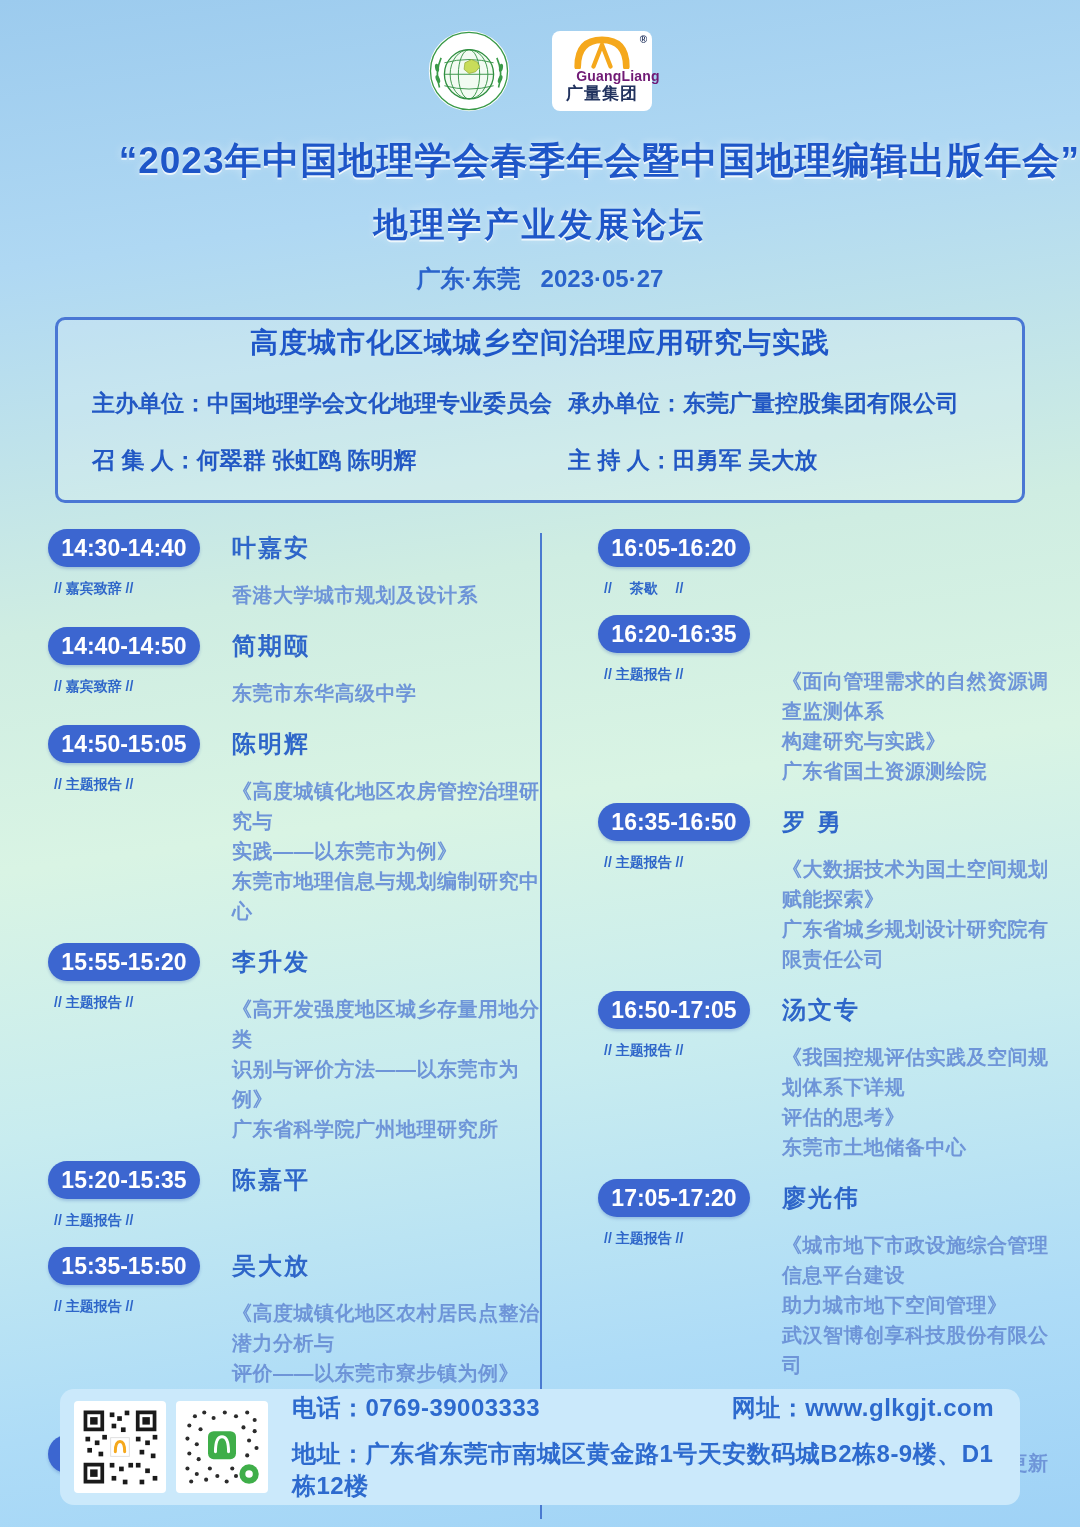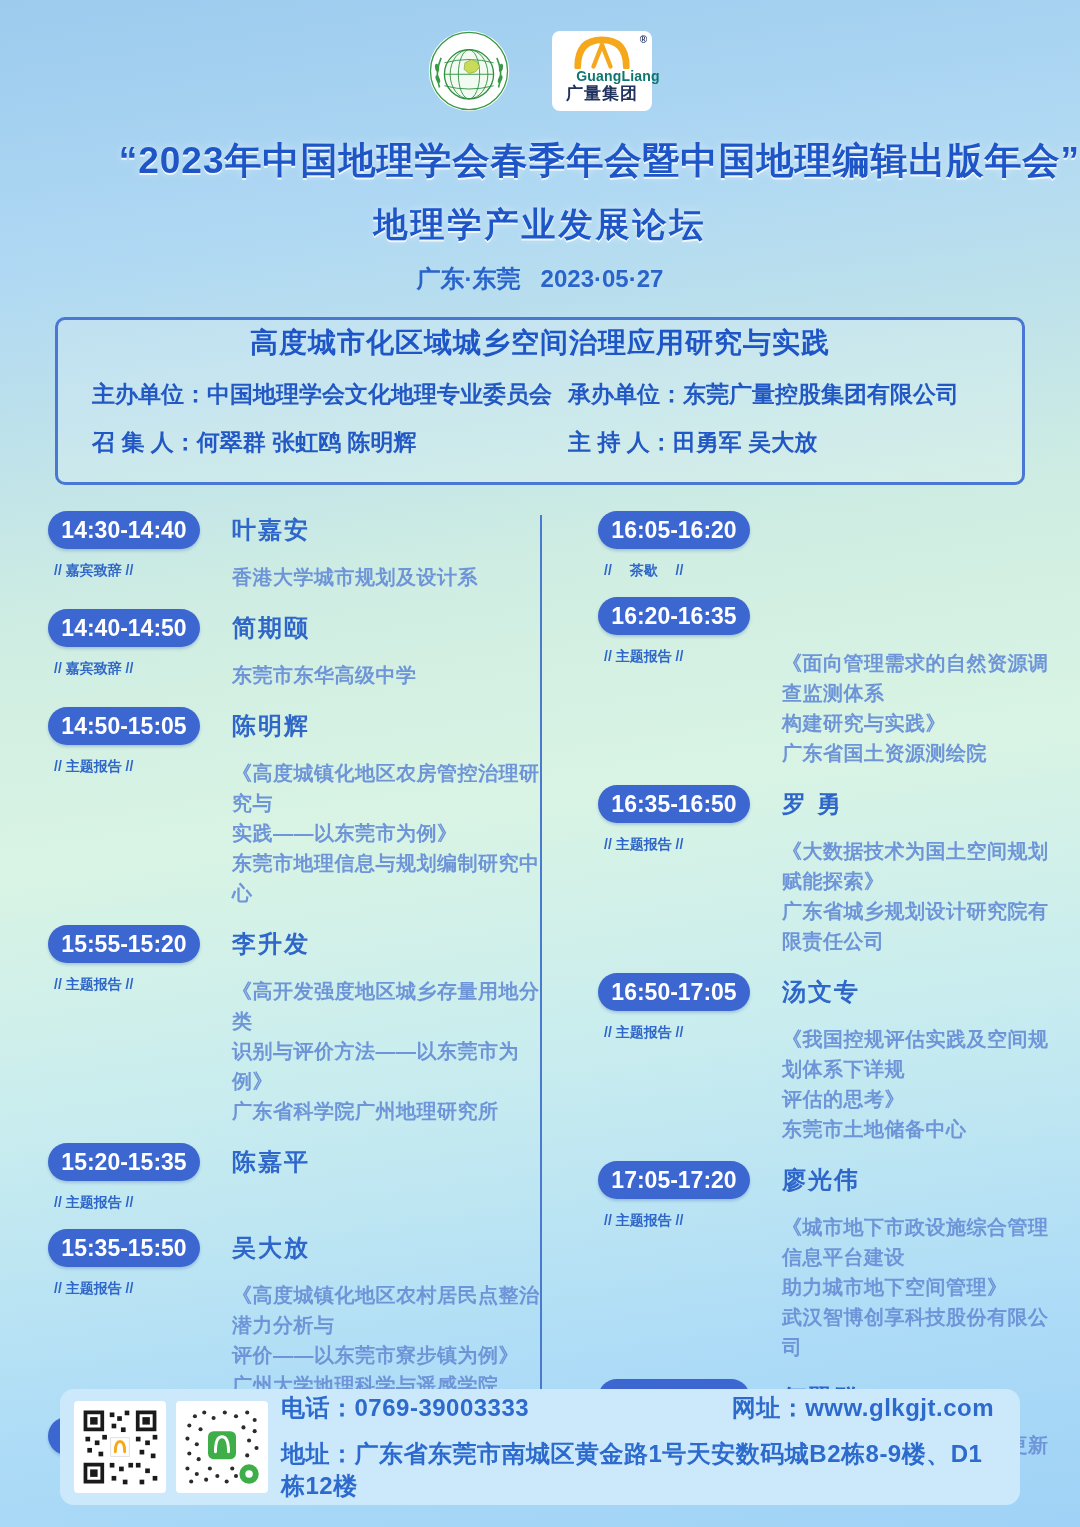"GuangLiang" .gl-en { color: #0f766e -> #701a75 }
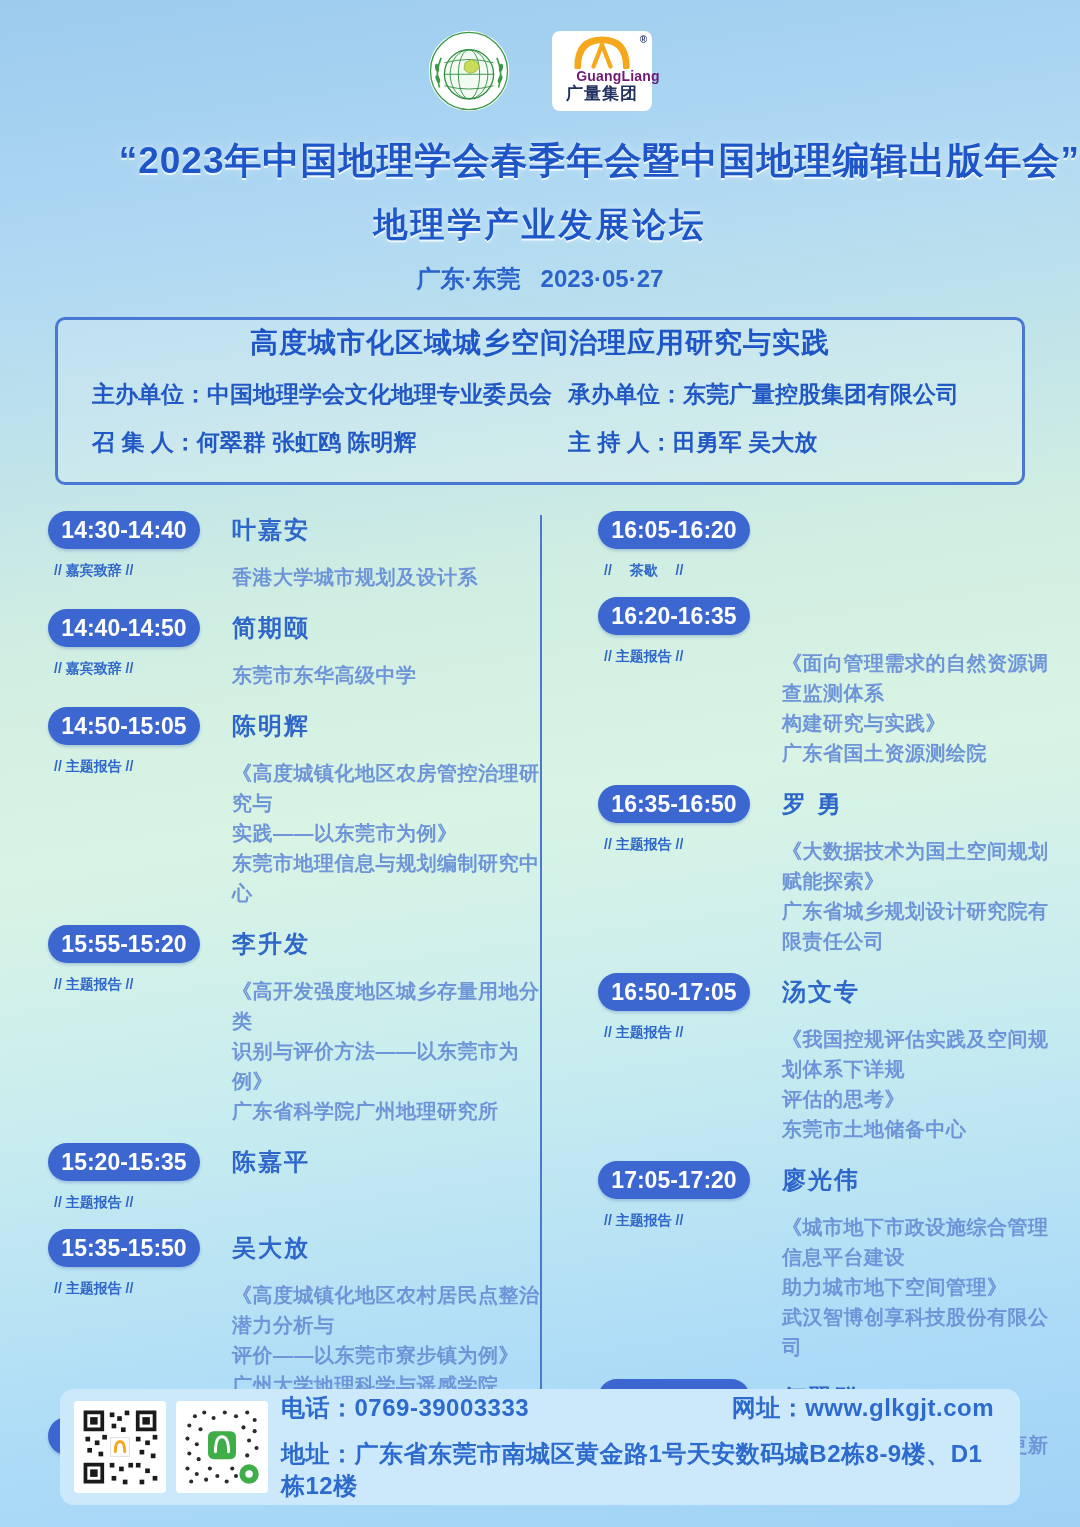"主办单位：中国地理学会文化地理专业委员会" .forum-row { margin-top: 17px -> 26px }
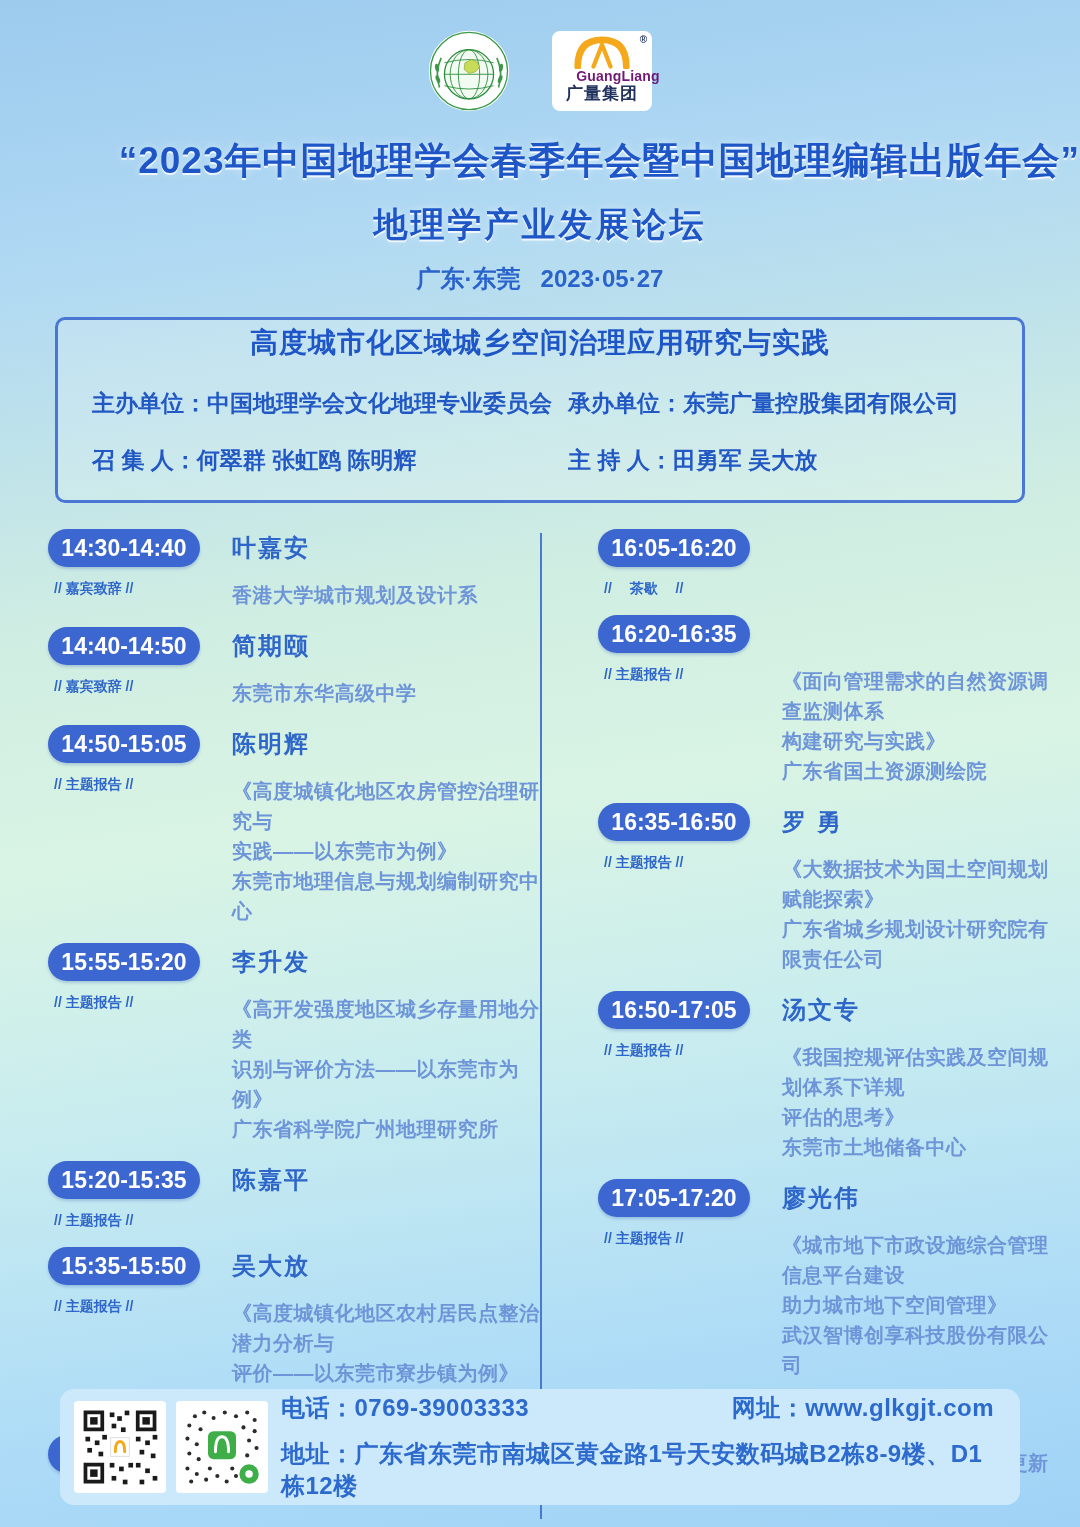"电话：0769-39003333" .contact { margin-left: 13px -> 24px }
